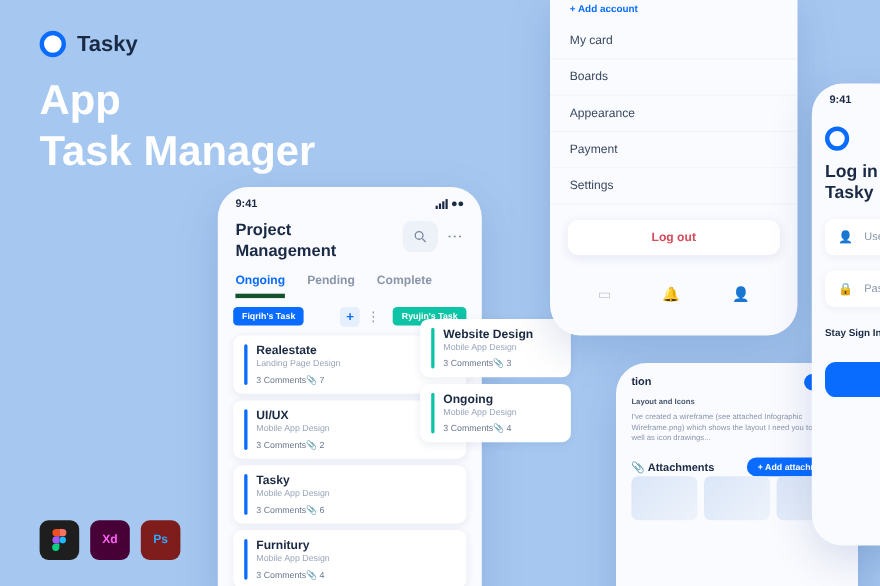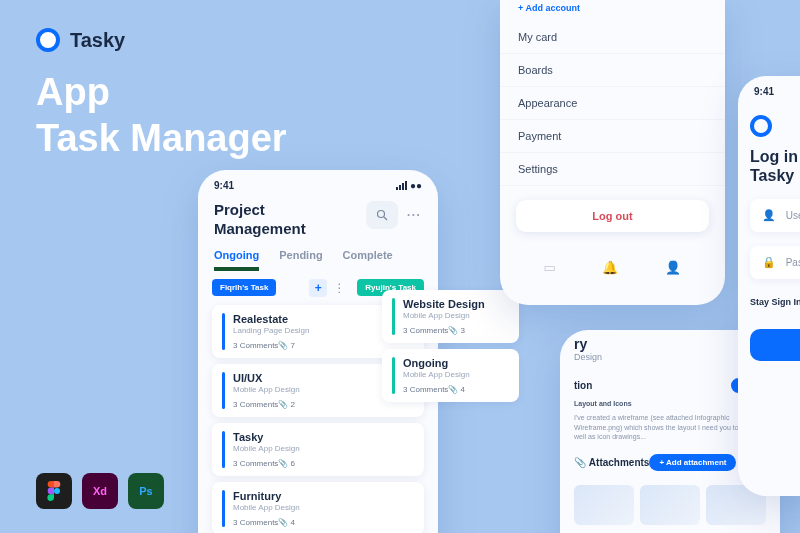"ry" div.hd { html: <div> <div> <div>ry</div> <div>Design</div> </div> <div>✎</div> </div> -> none }
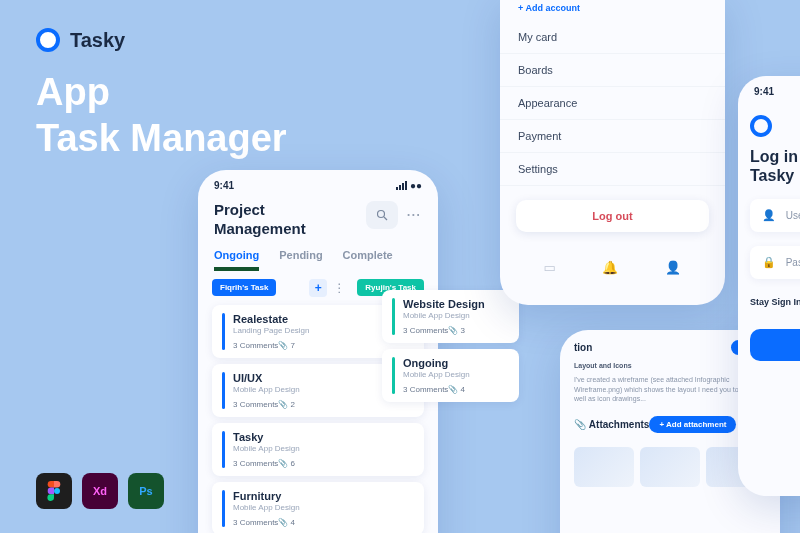"📎 Attachments" .attrow { justify-content: flex-start -> space-between; padding: 10px 14px 14px -> 10px 14px 0 }
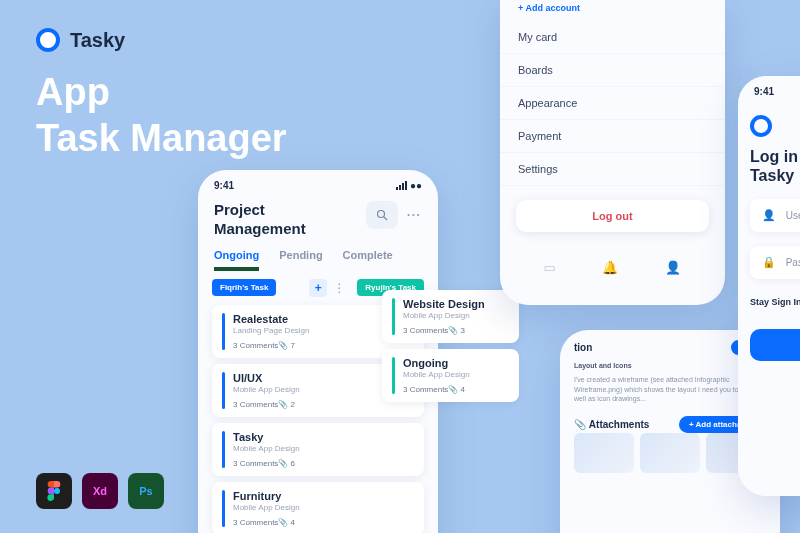"Ps" .ps { background: #14532d -> #7f1d1d }
